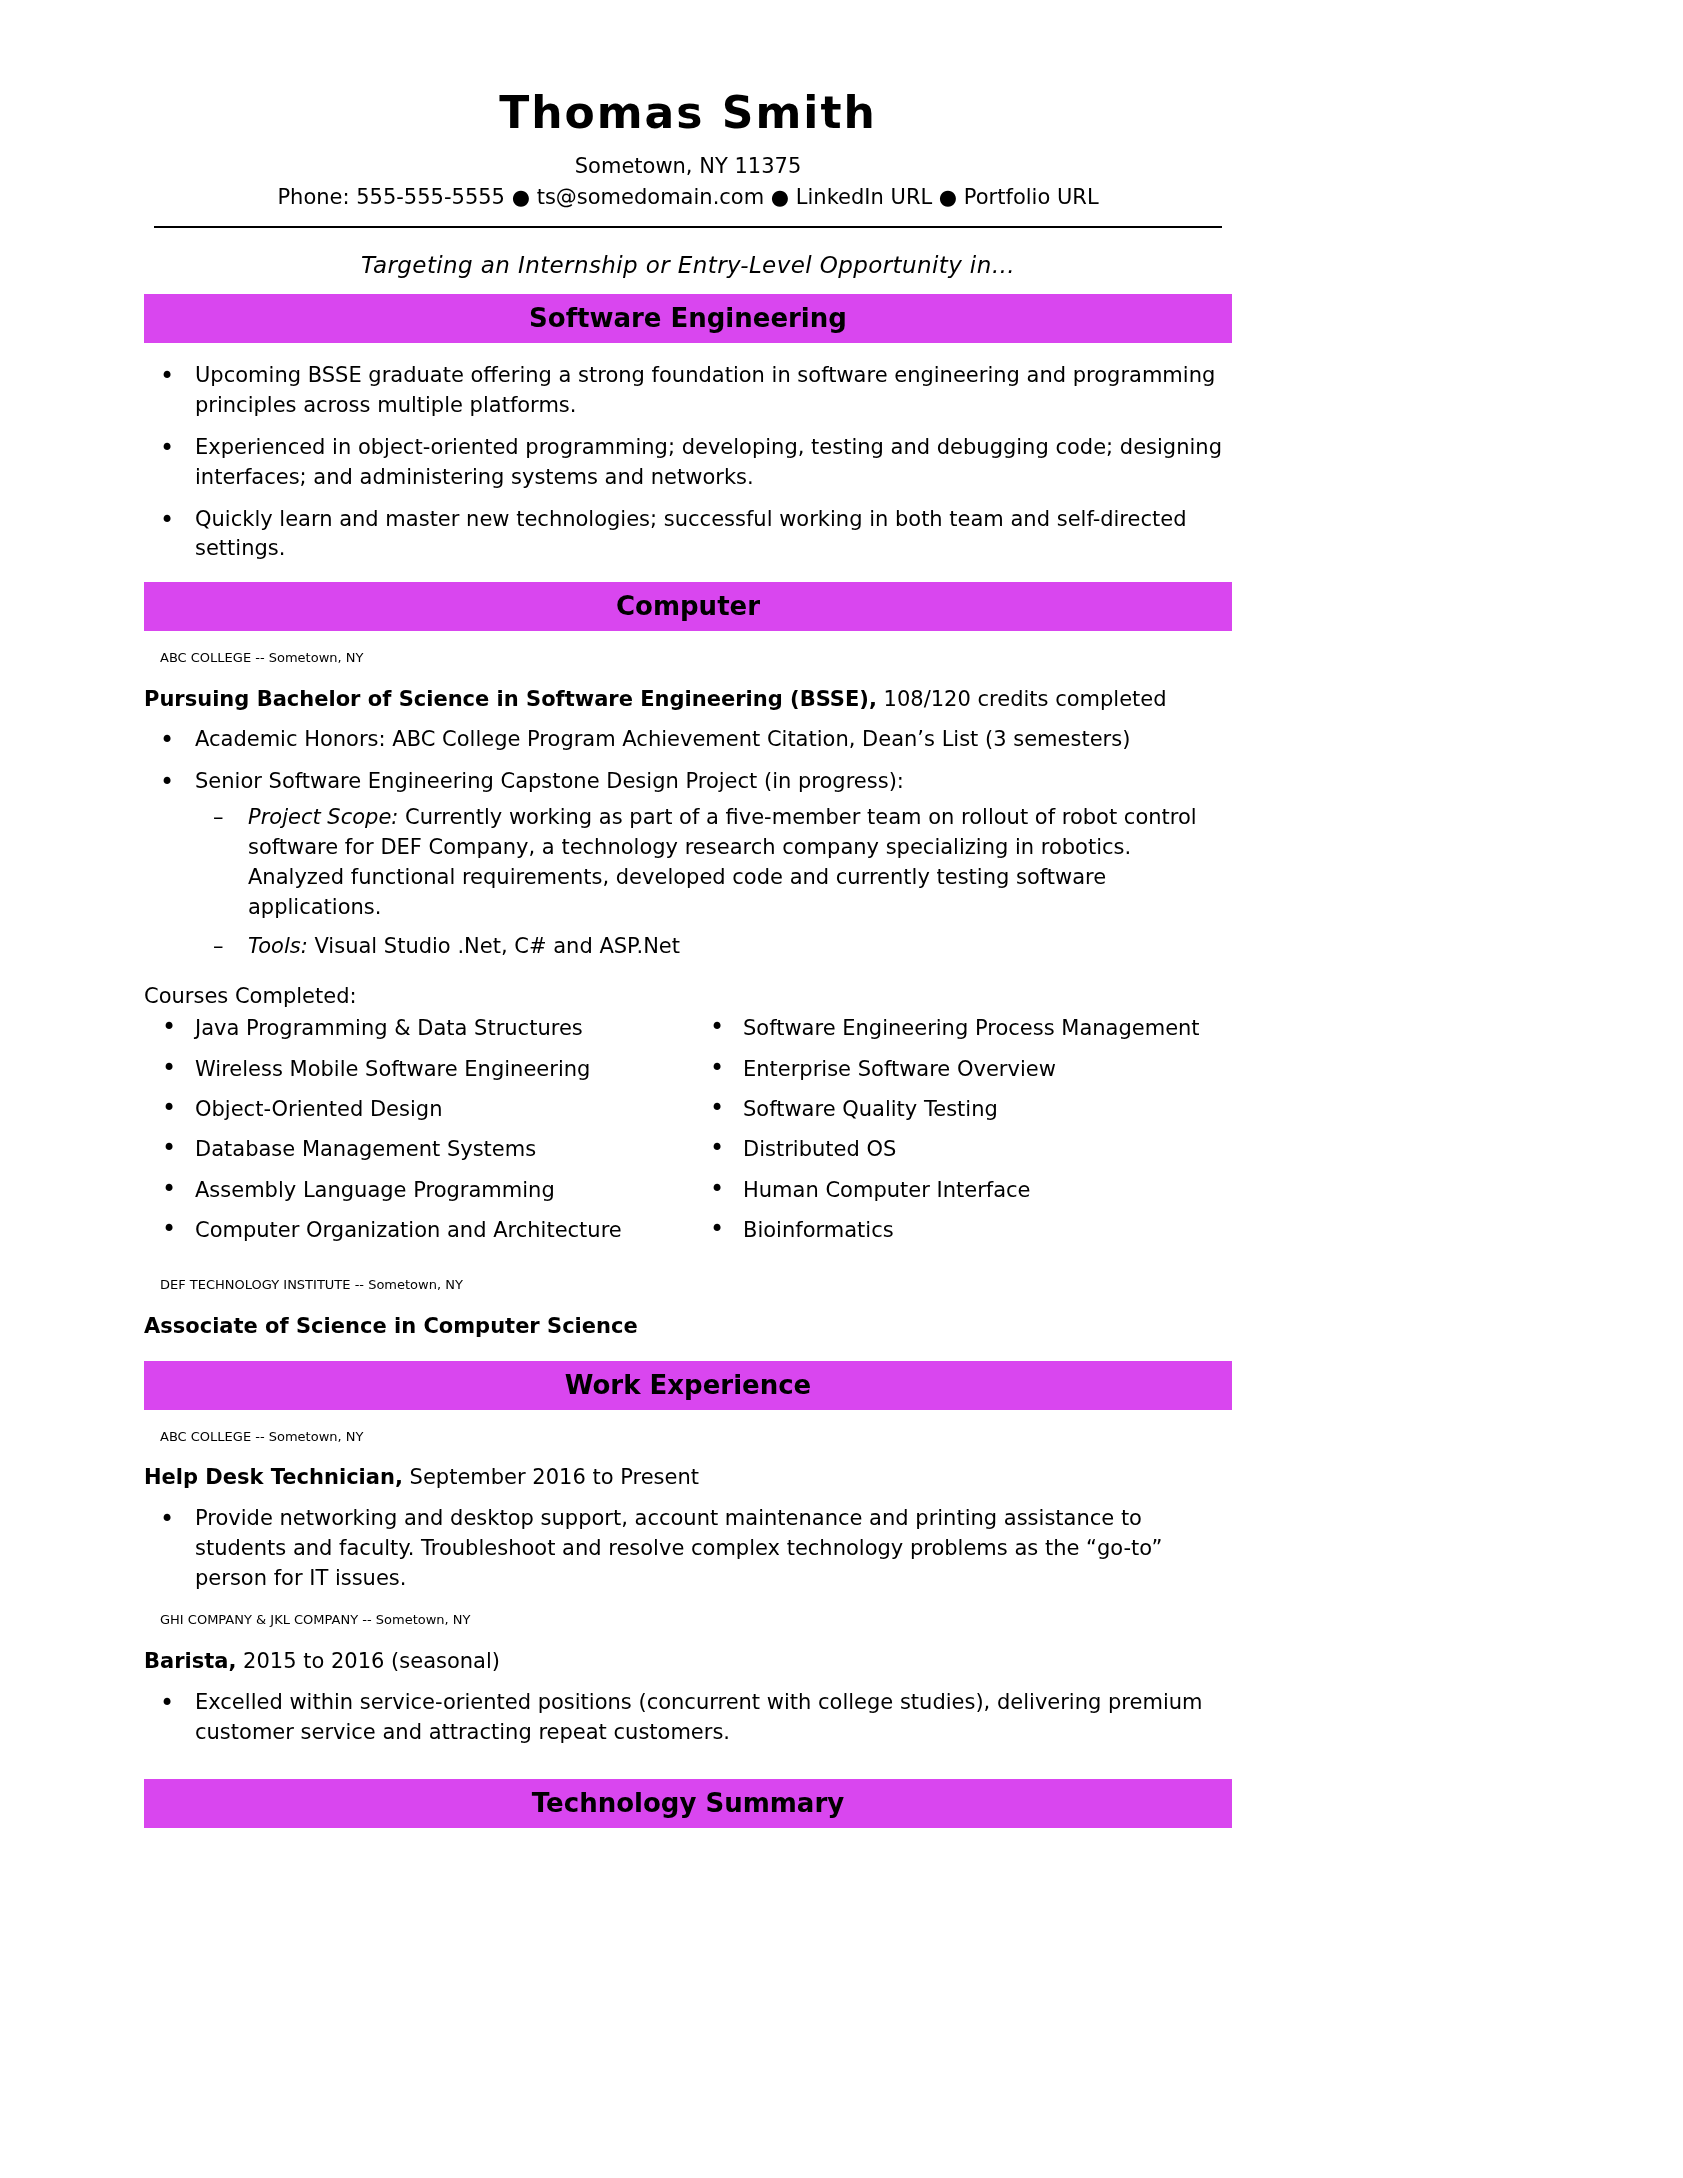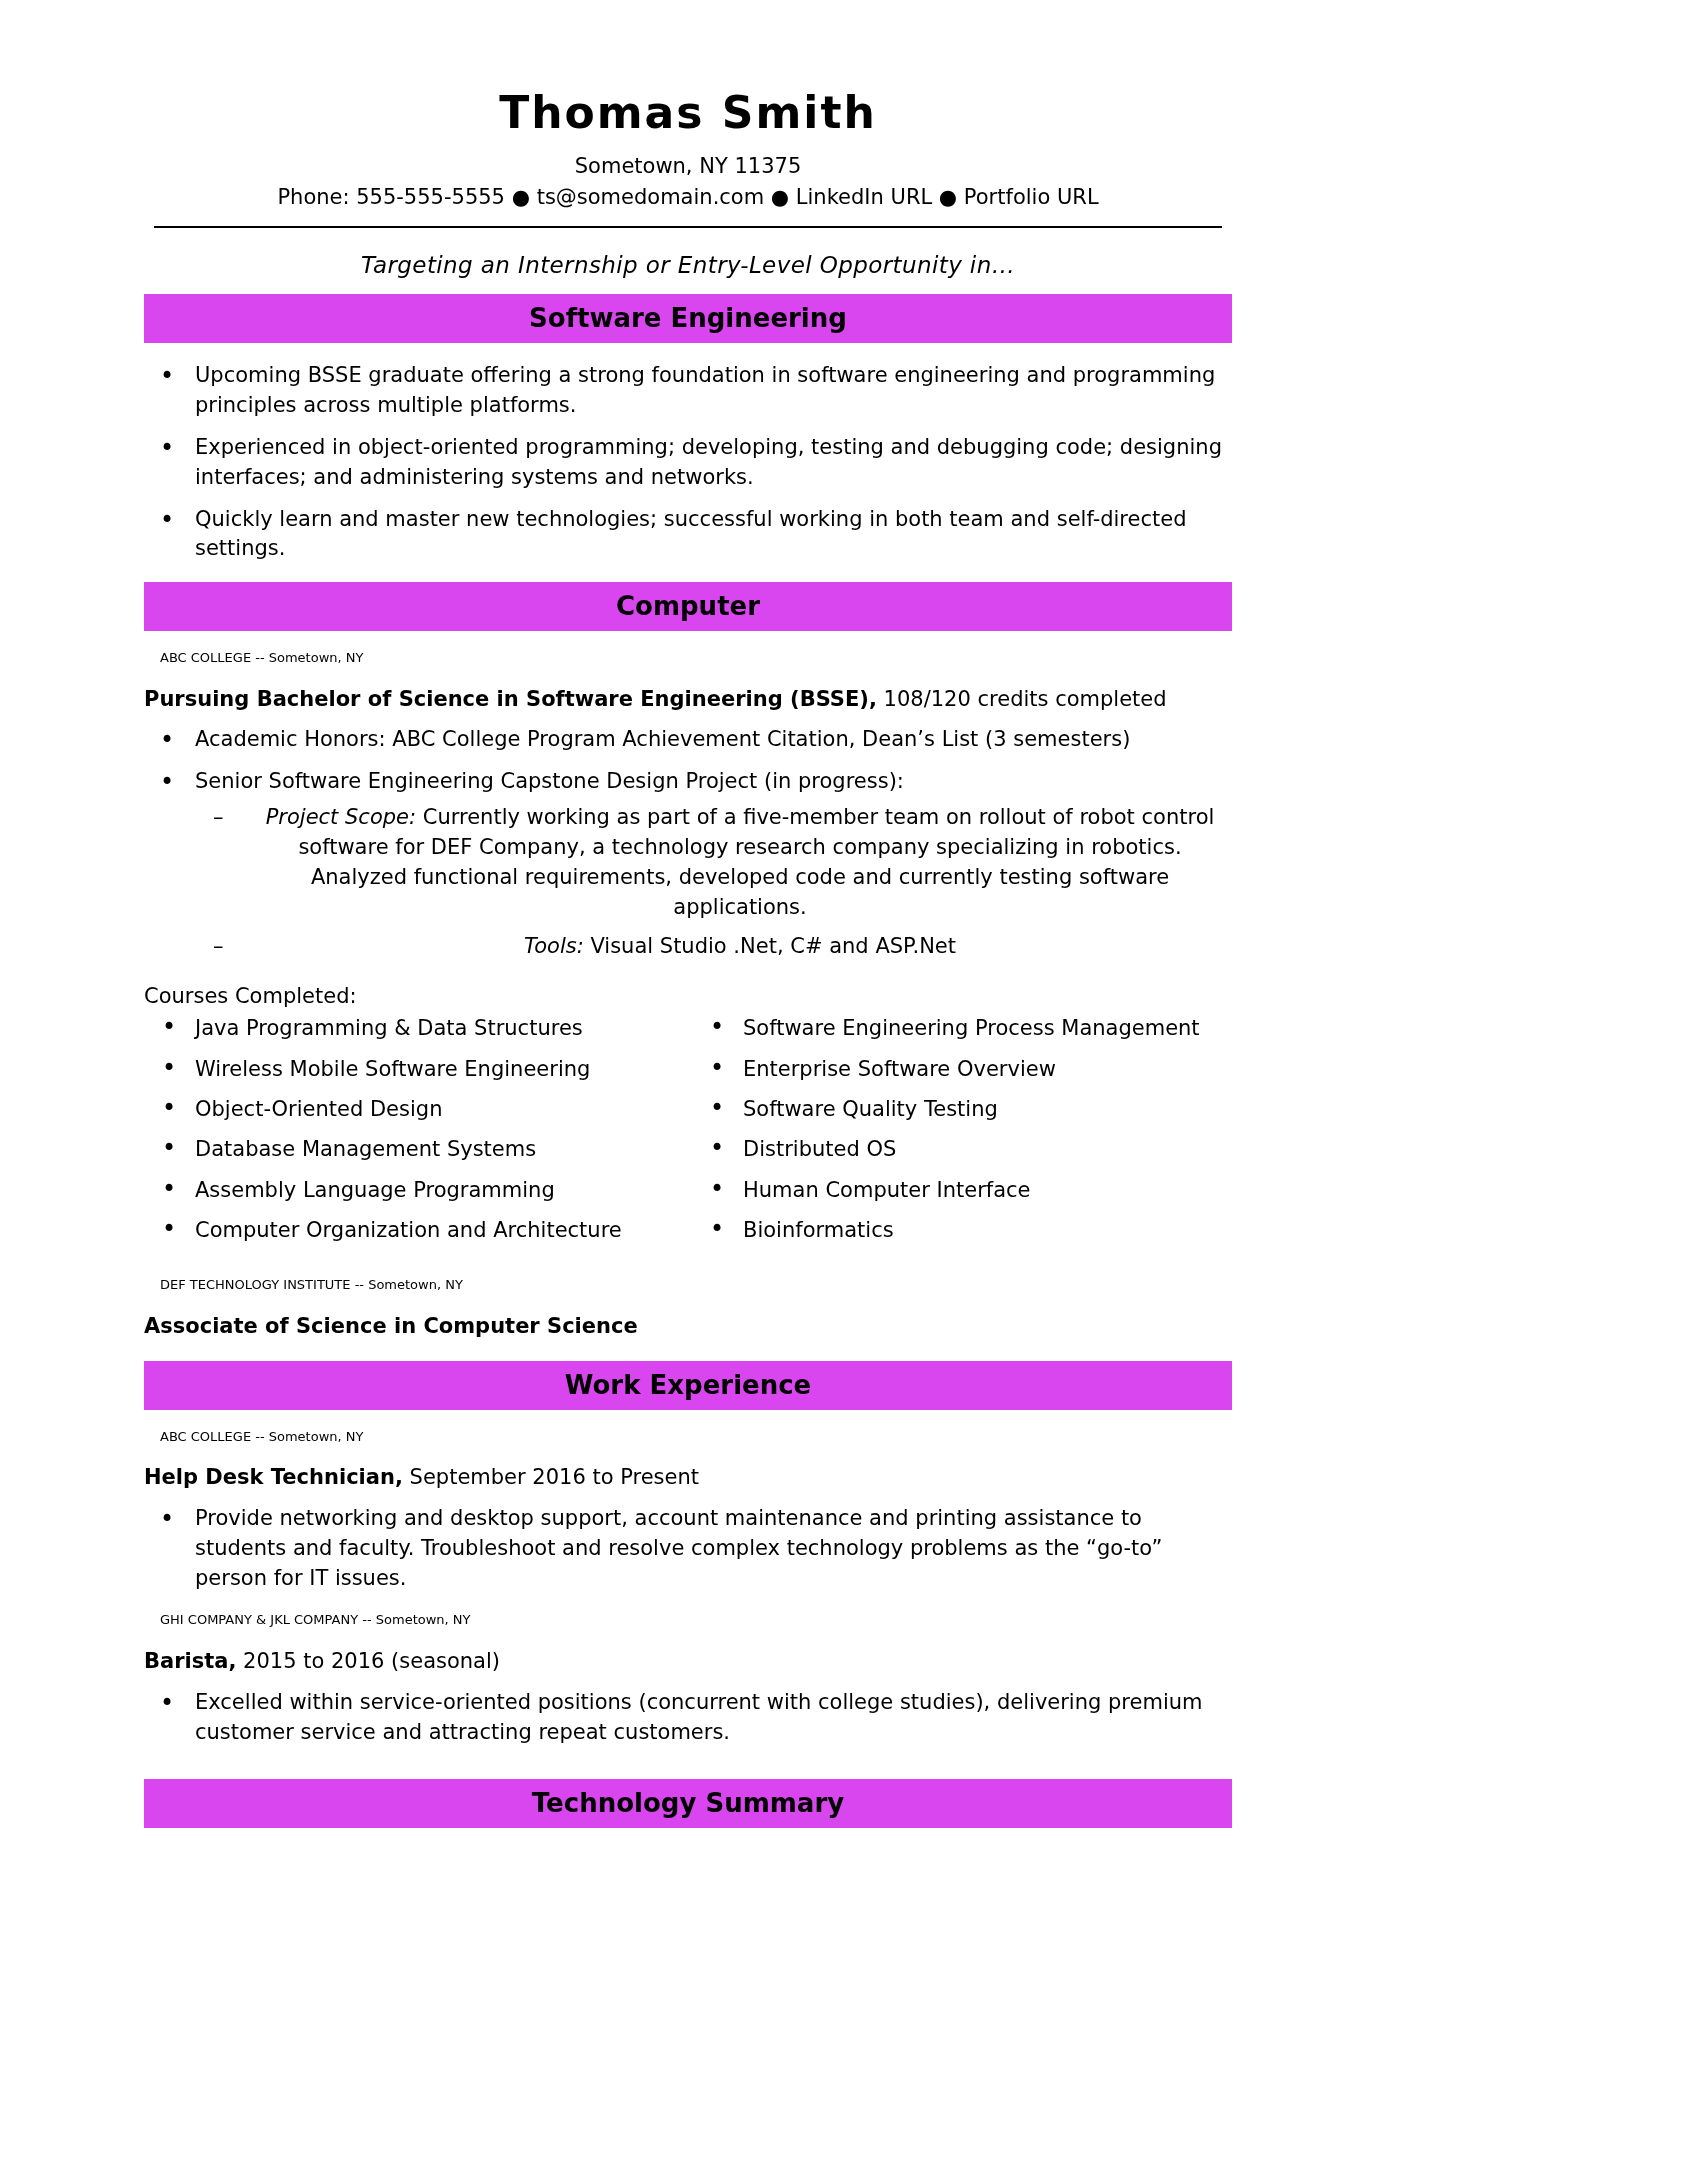"Project Scope: Currently working as" ul.dashes { text-align: center -> none }
